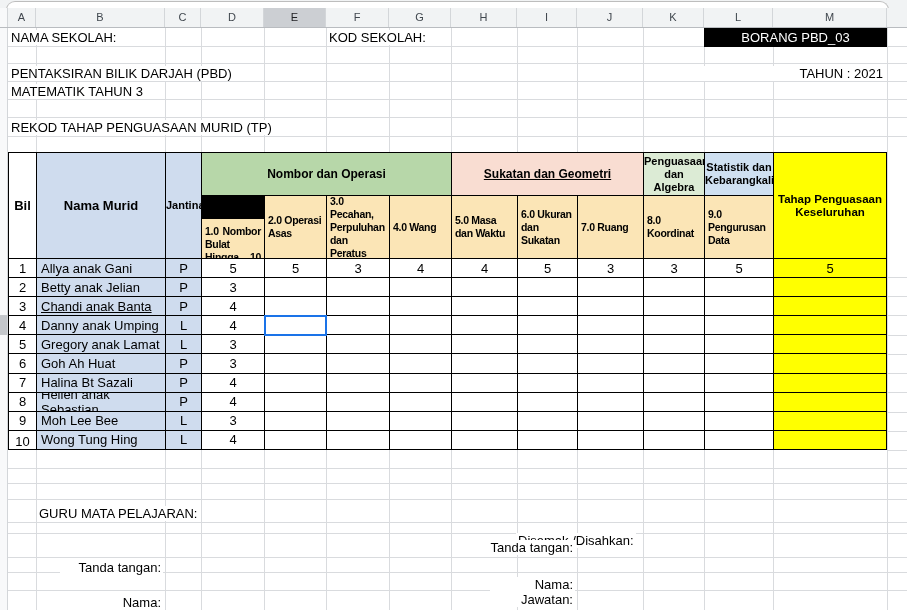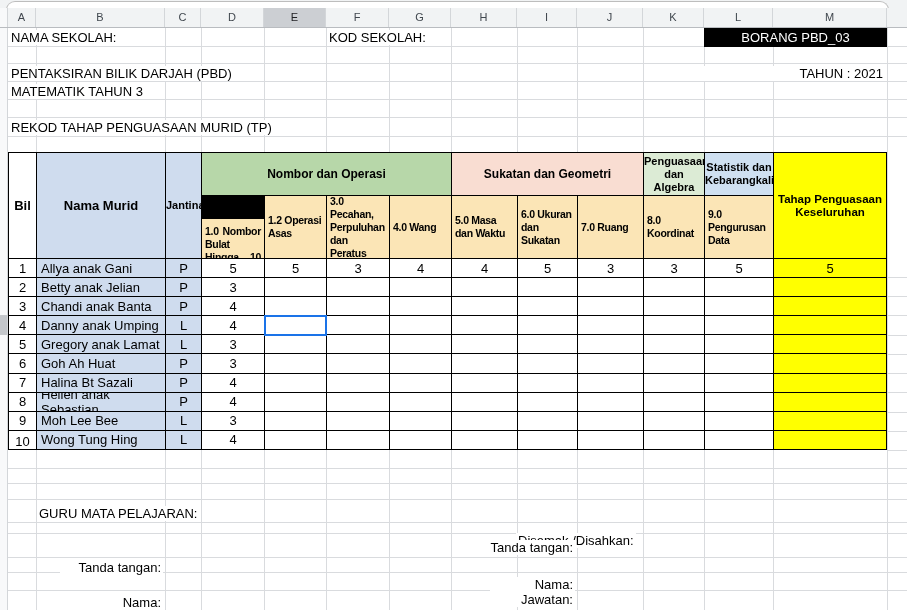"Sukatan dan Geometri" .peach { text-decoration: none -> underline }
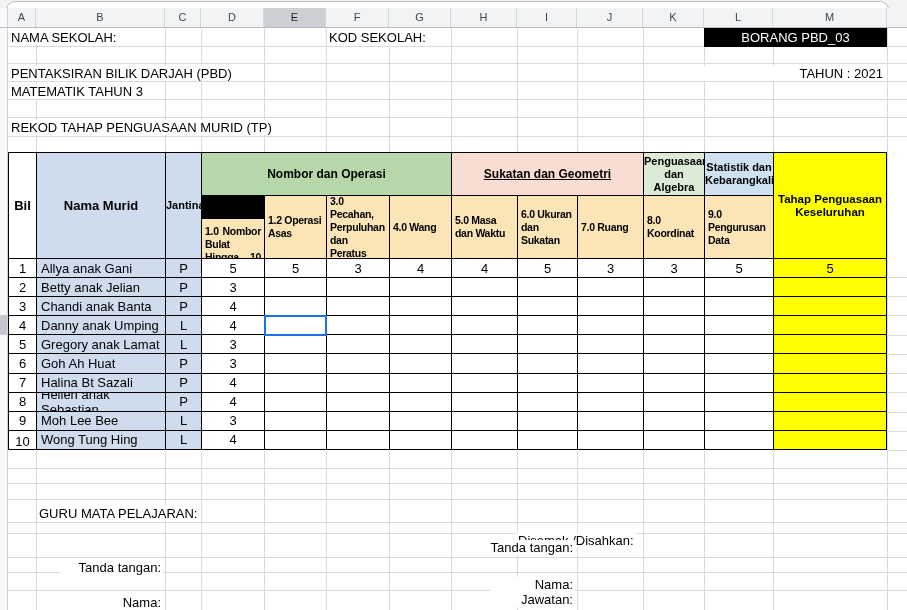"1.2 Operasi Asas" div.c { text: 1.2 -> 2.0 }
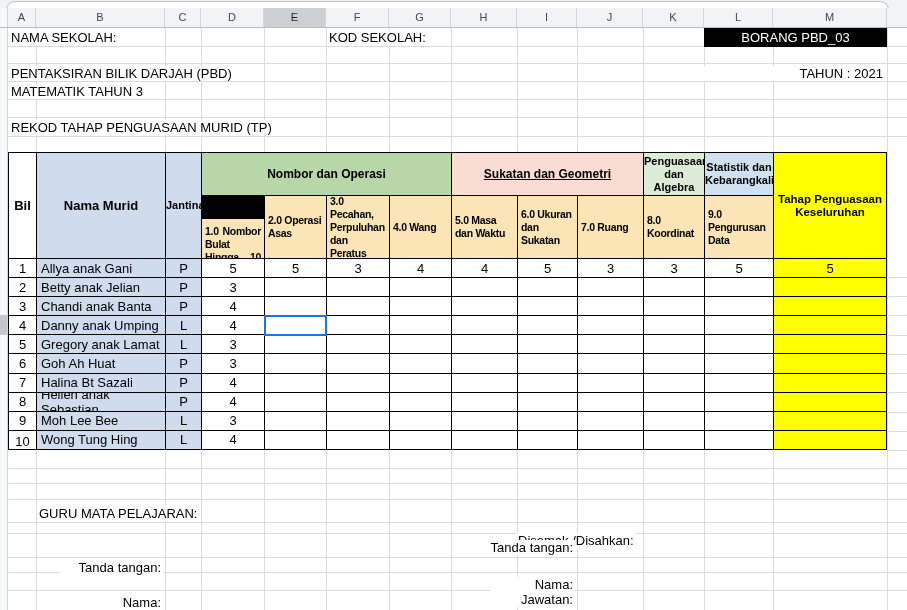"Chandi anak Banta" div.c { text-decoration: none -> underline }
